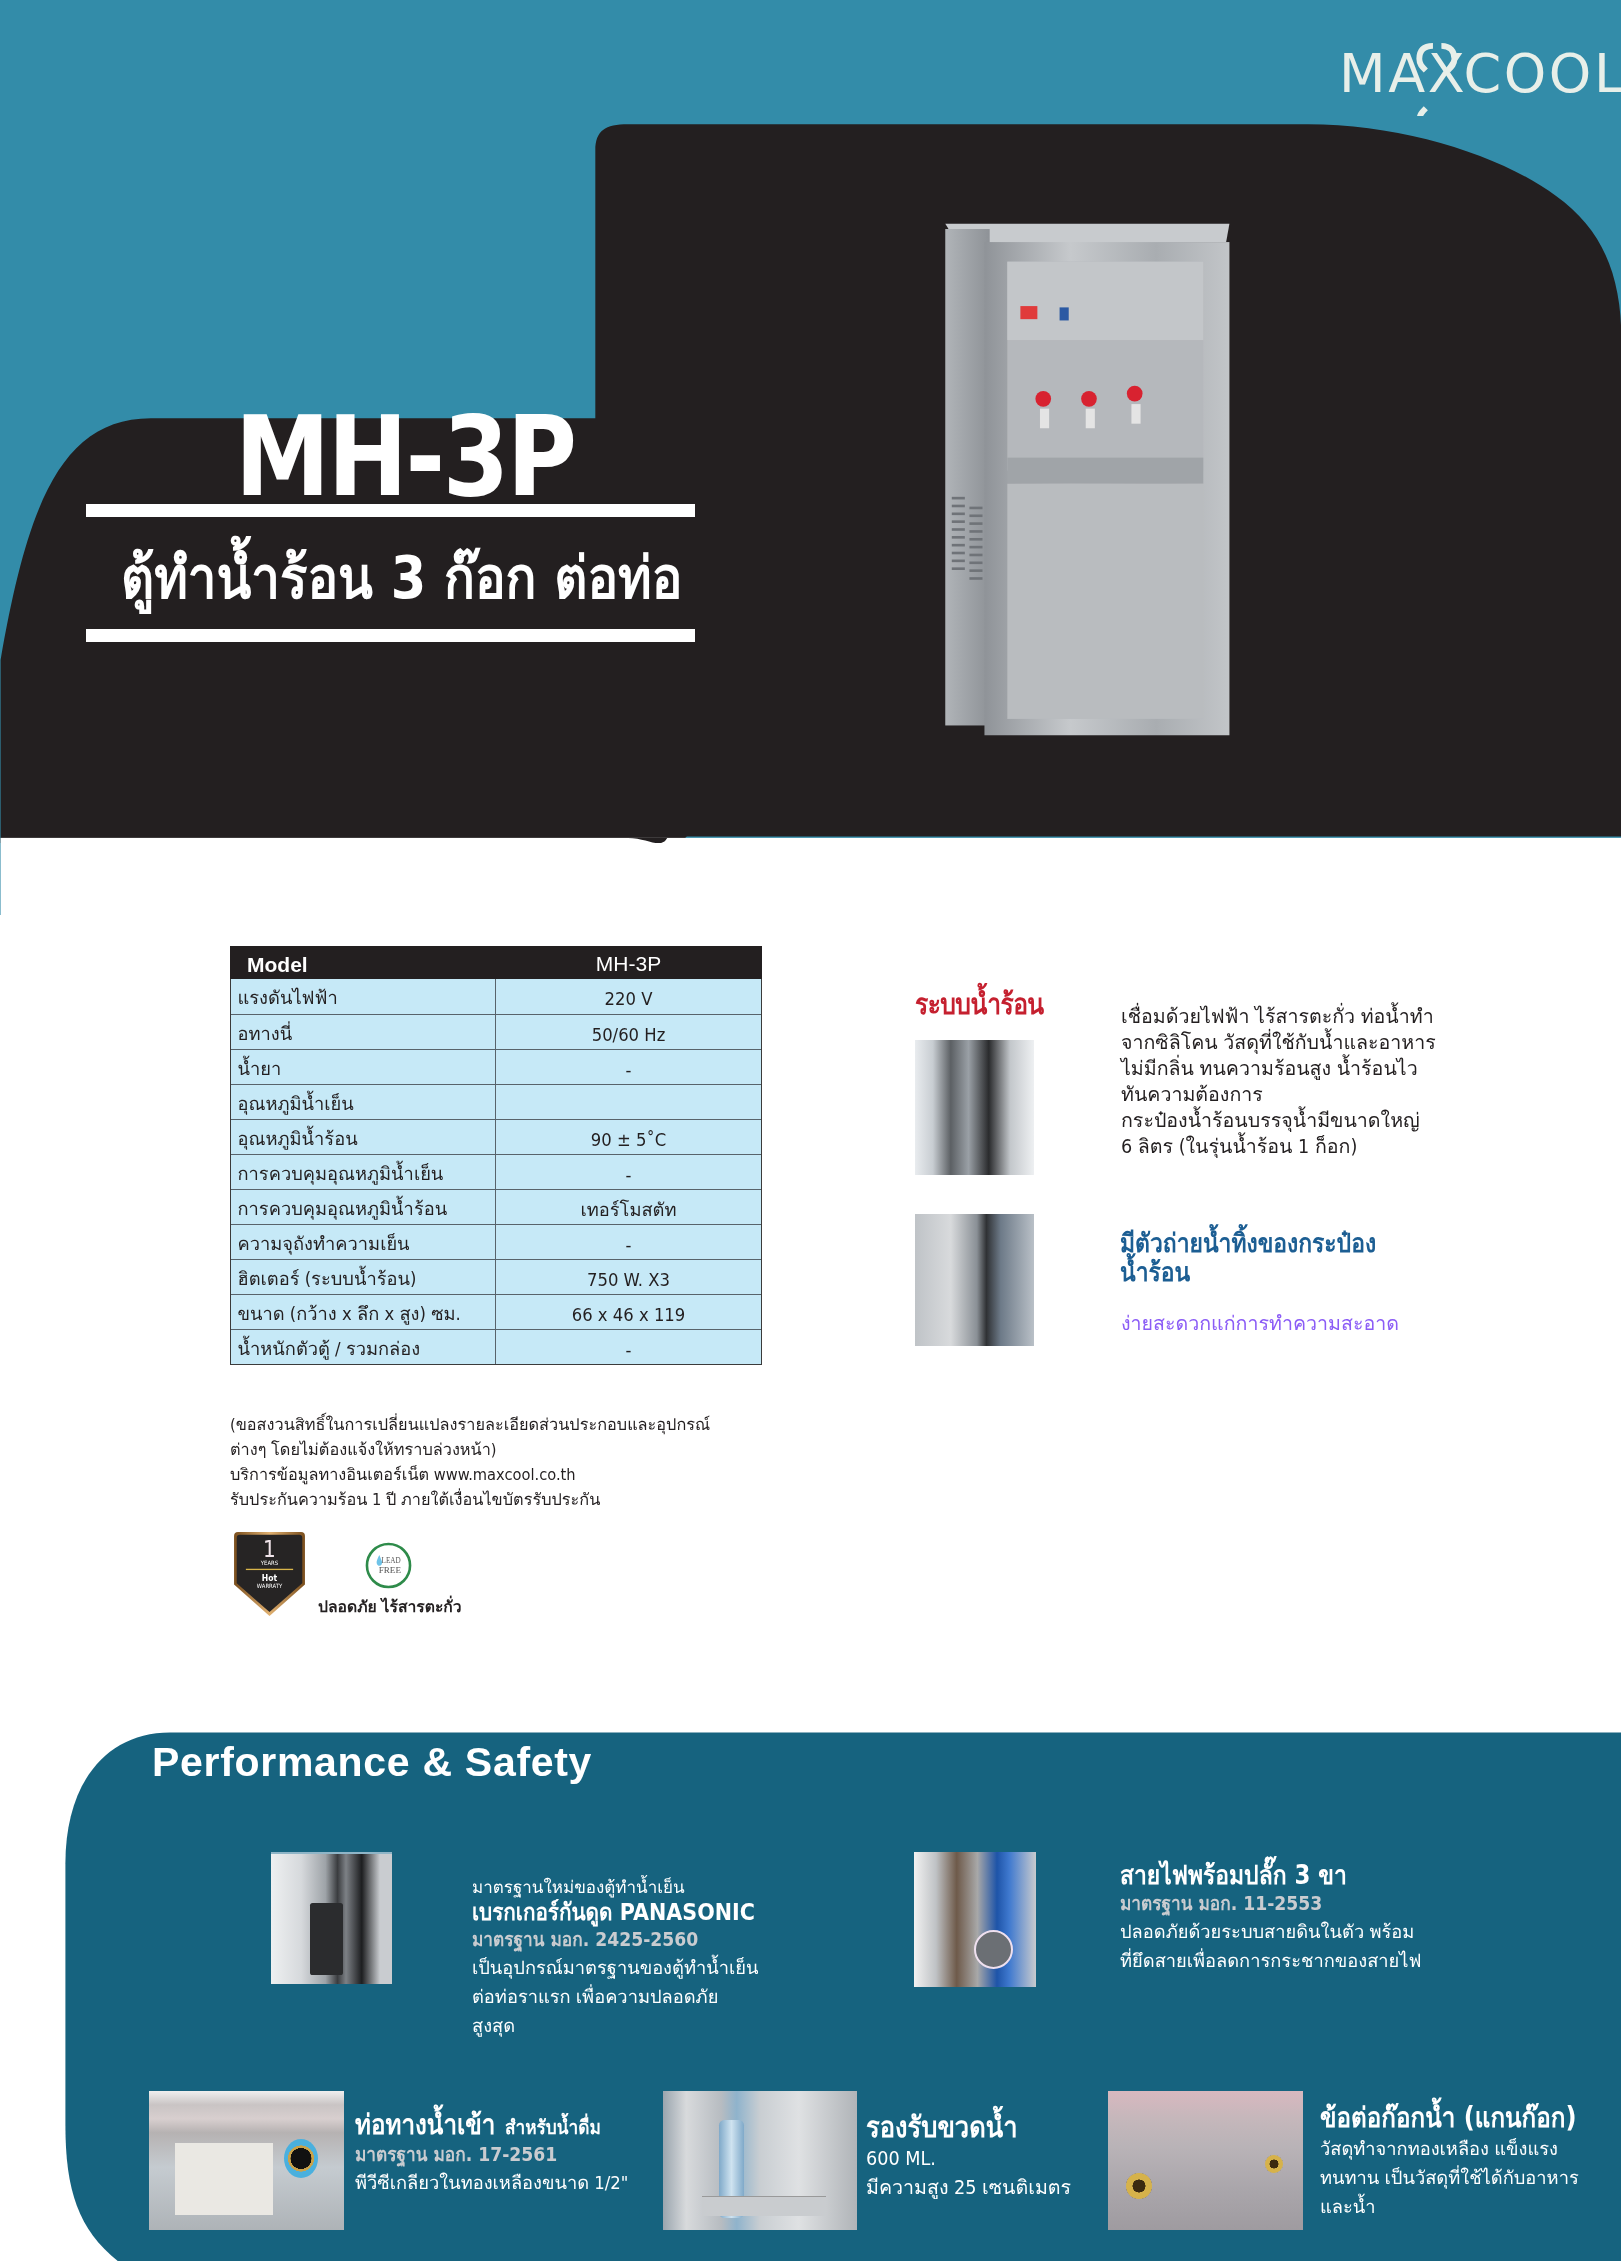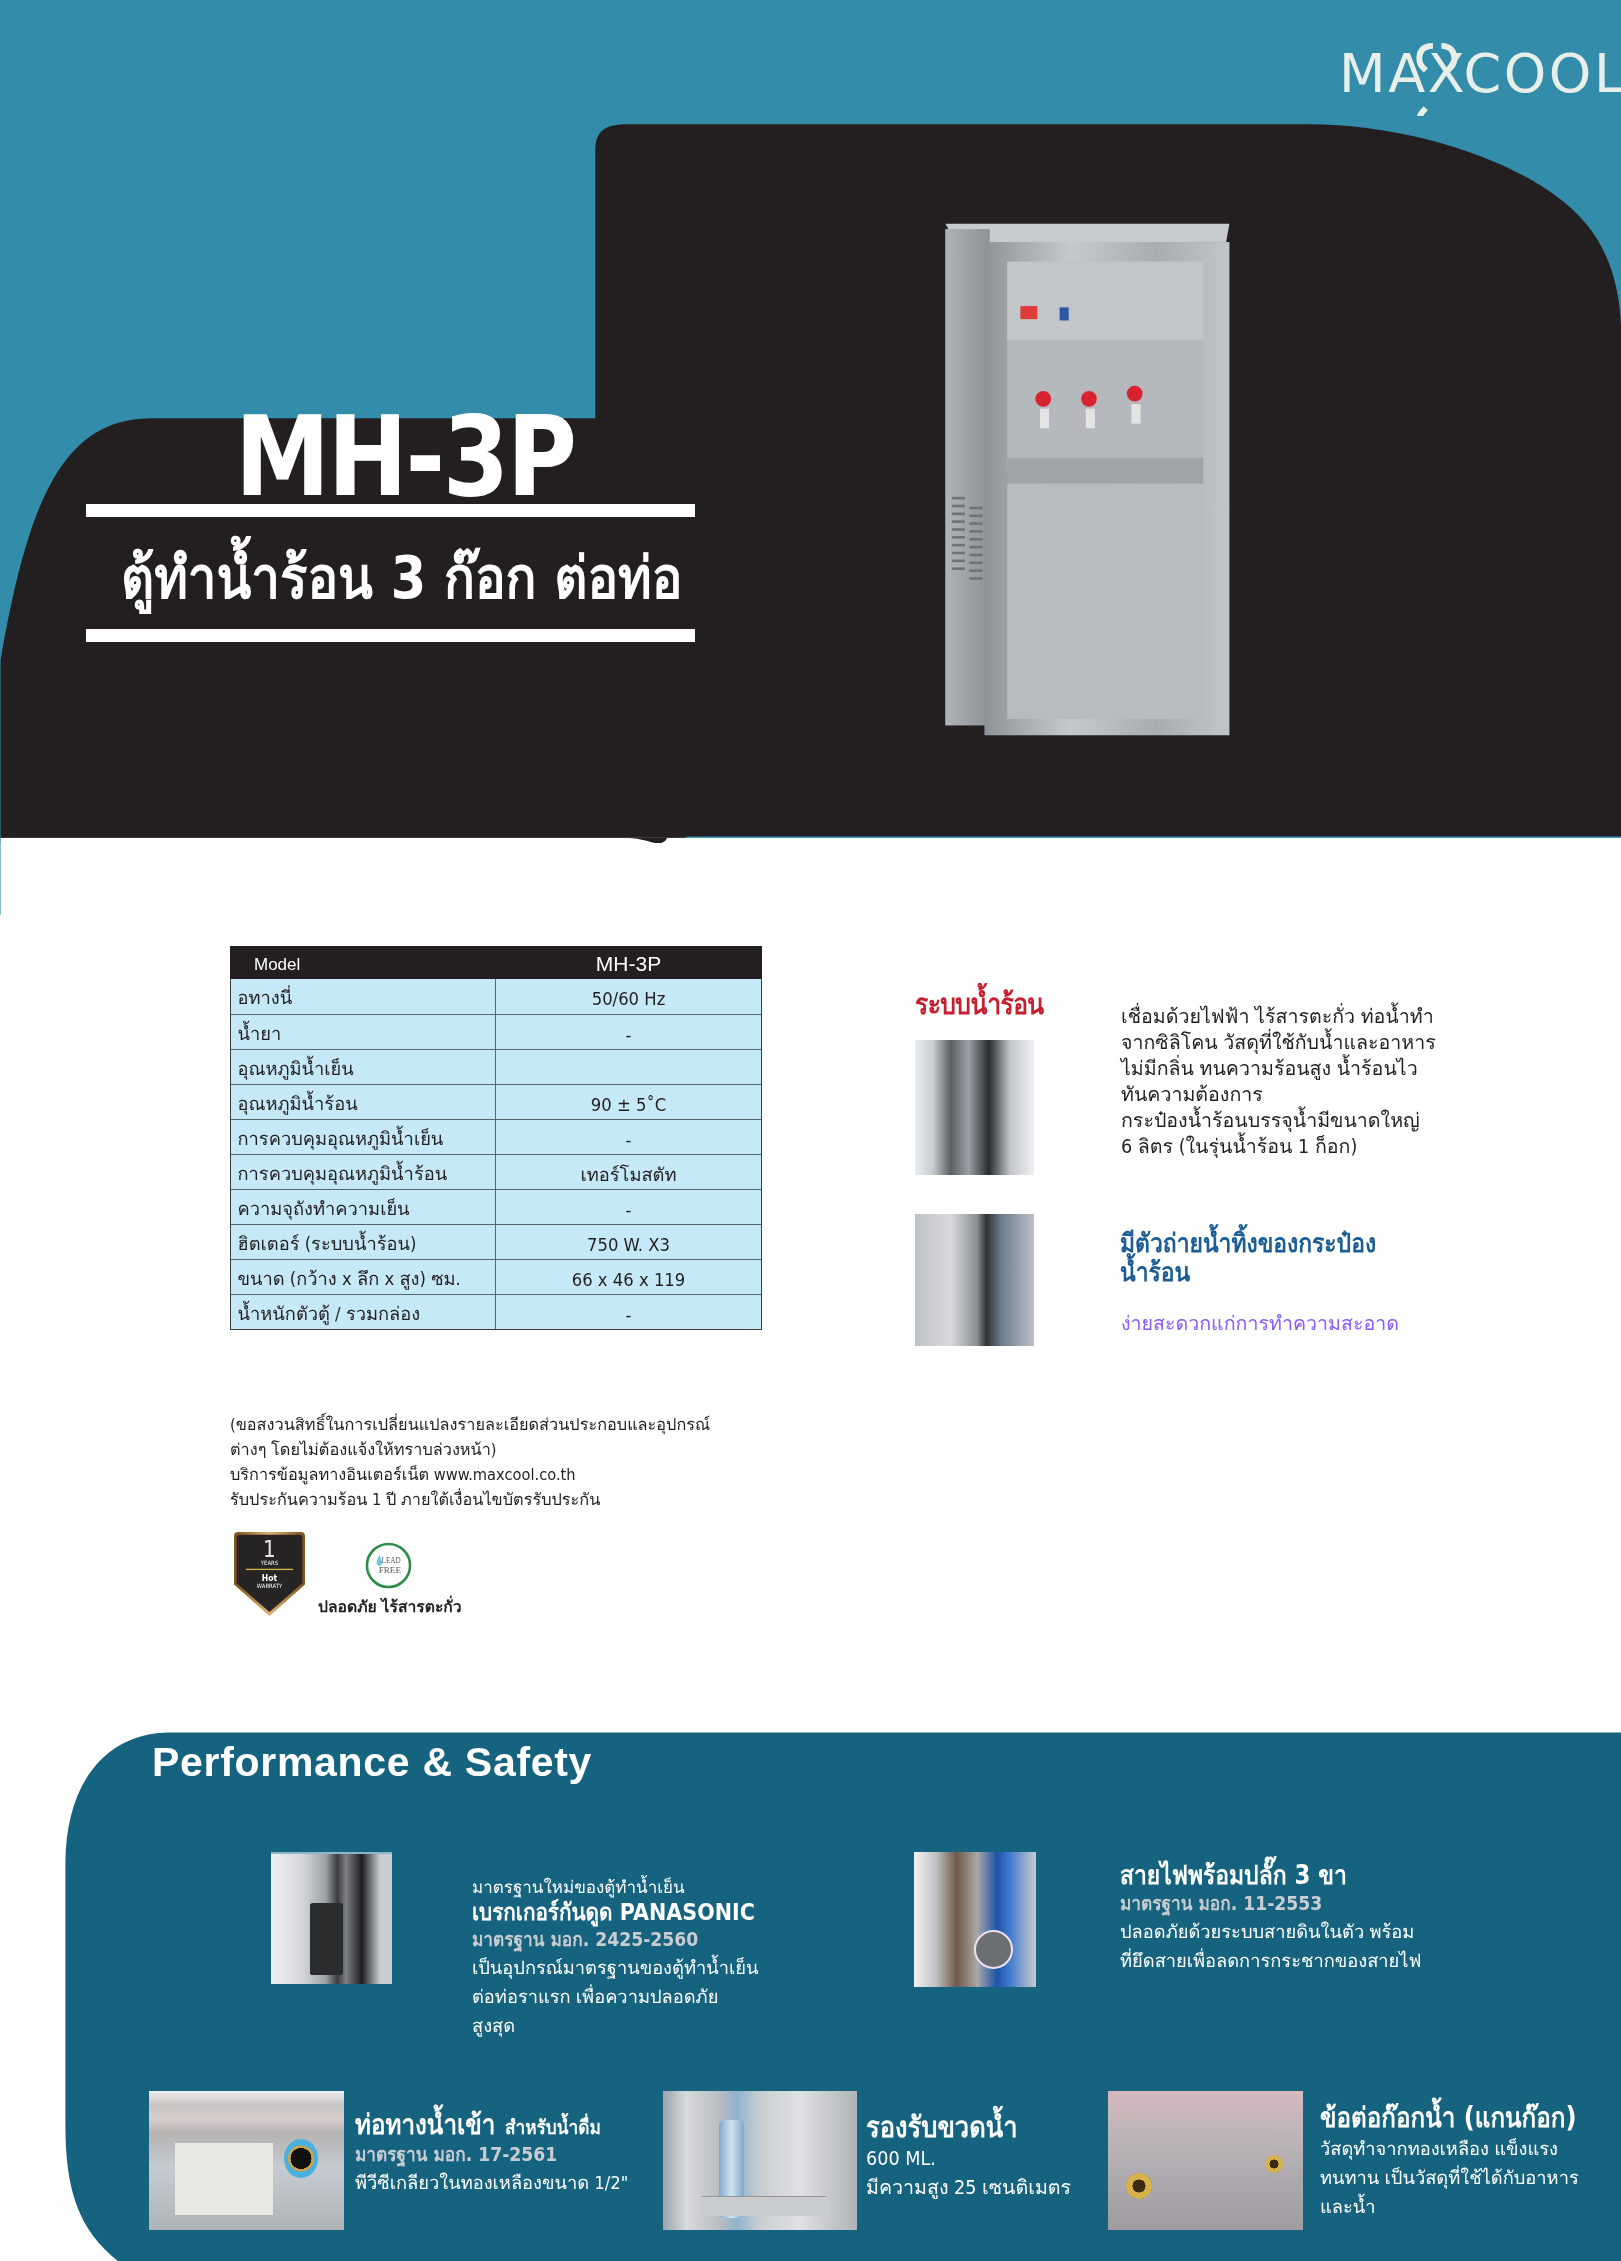"Model" .spec-head .c1 { font-size: 17px -> 21px; font-weight: normal -> bold; padding-left: 24px -> 17px }
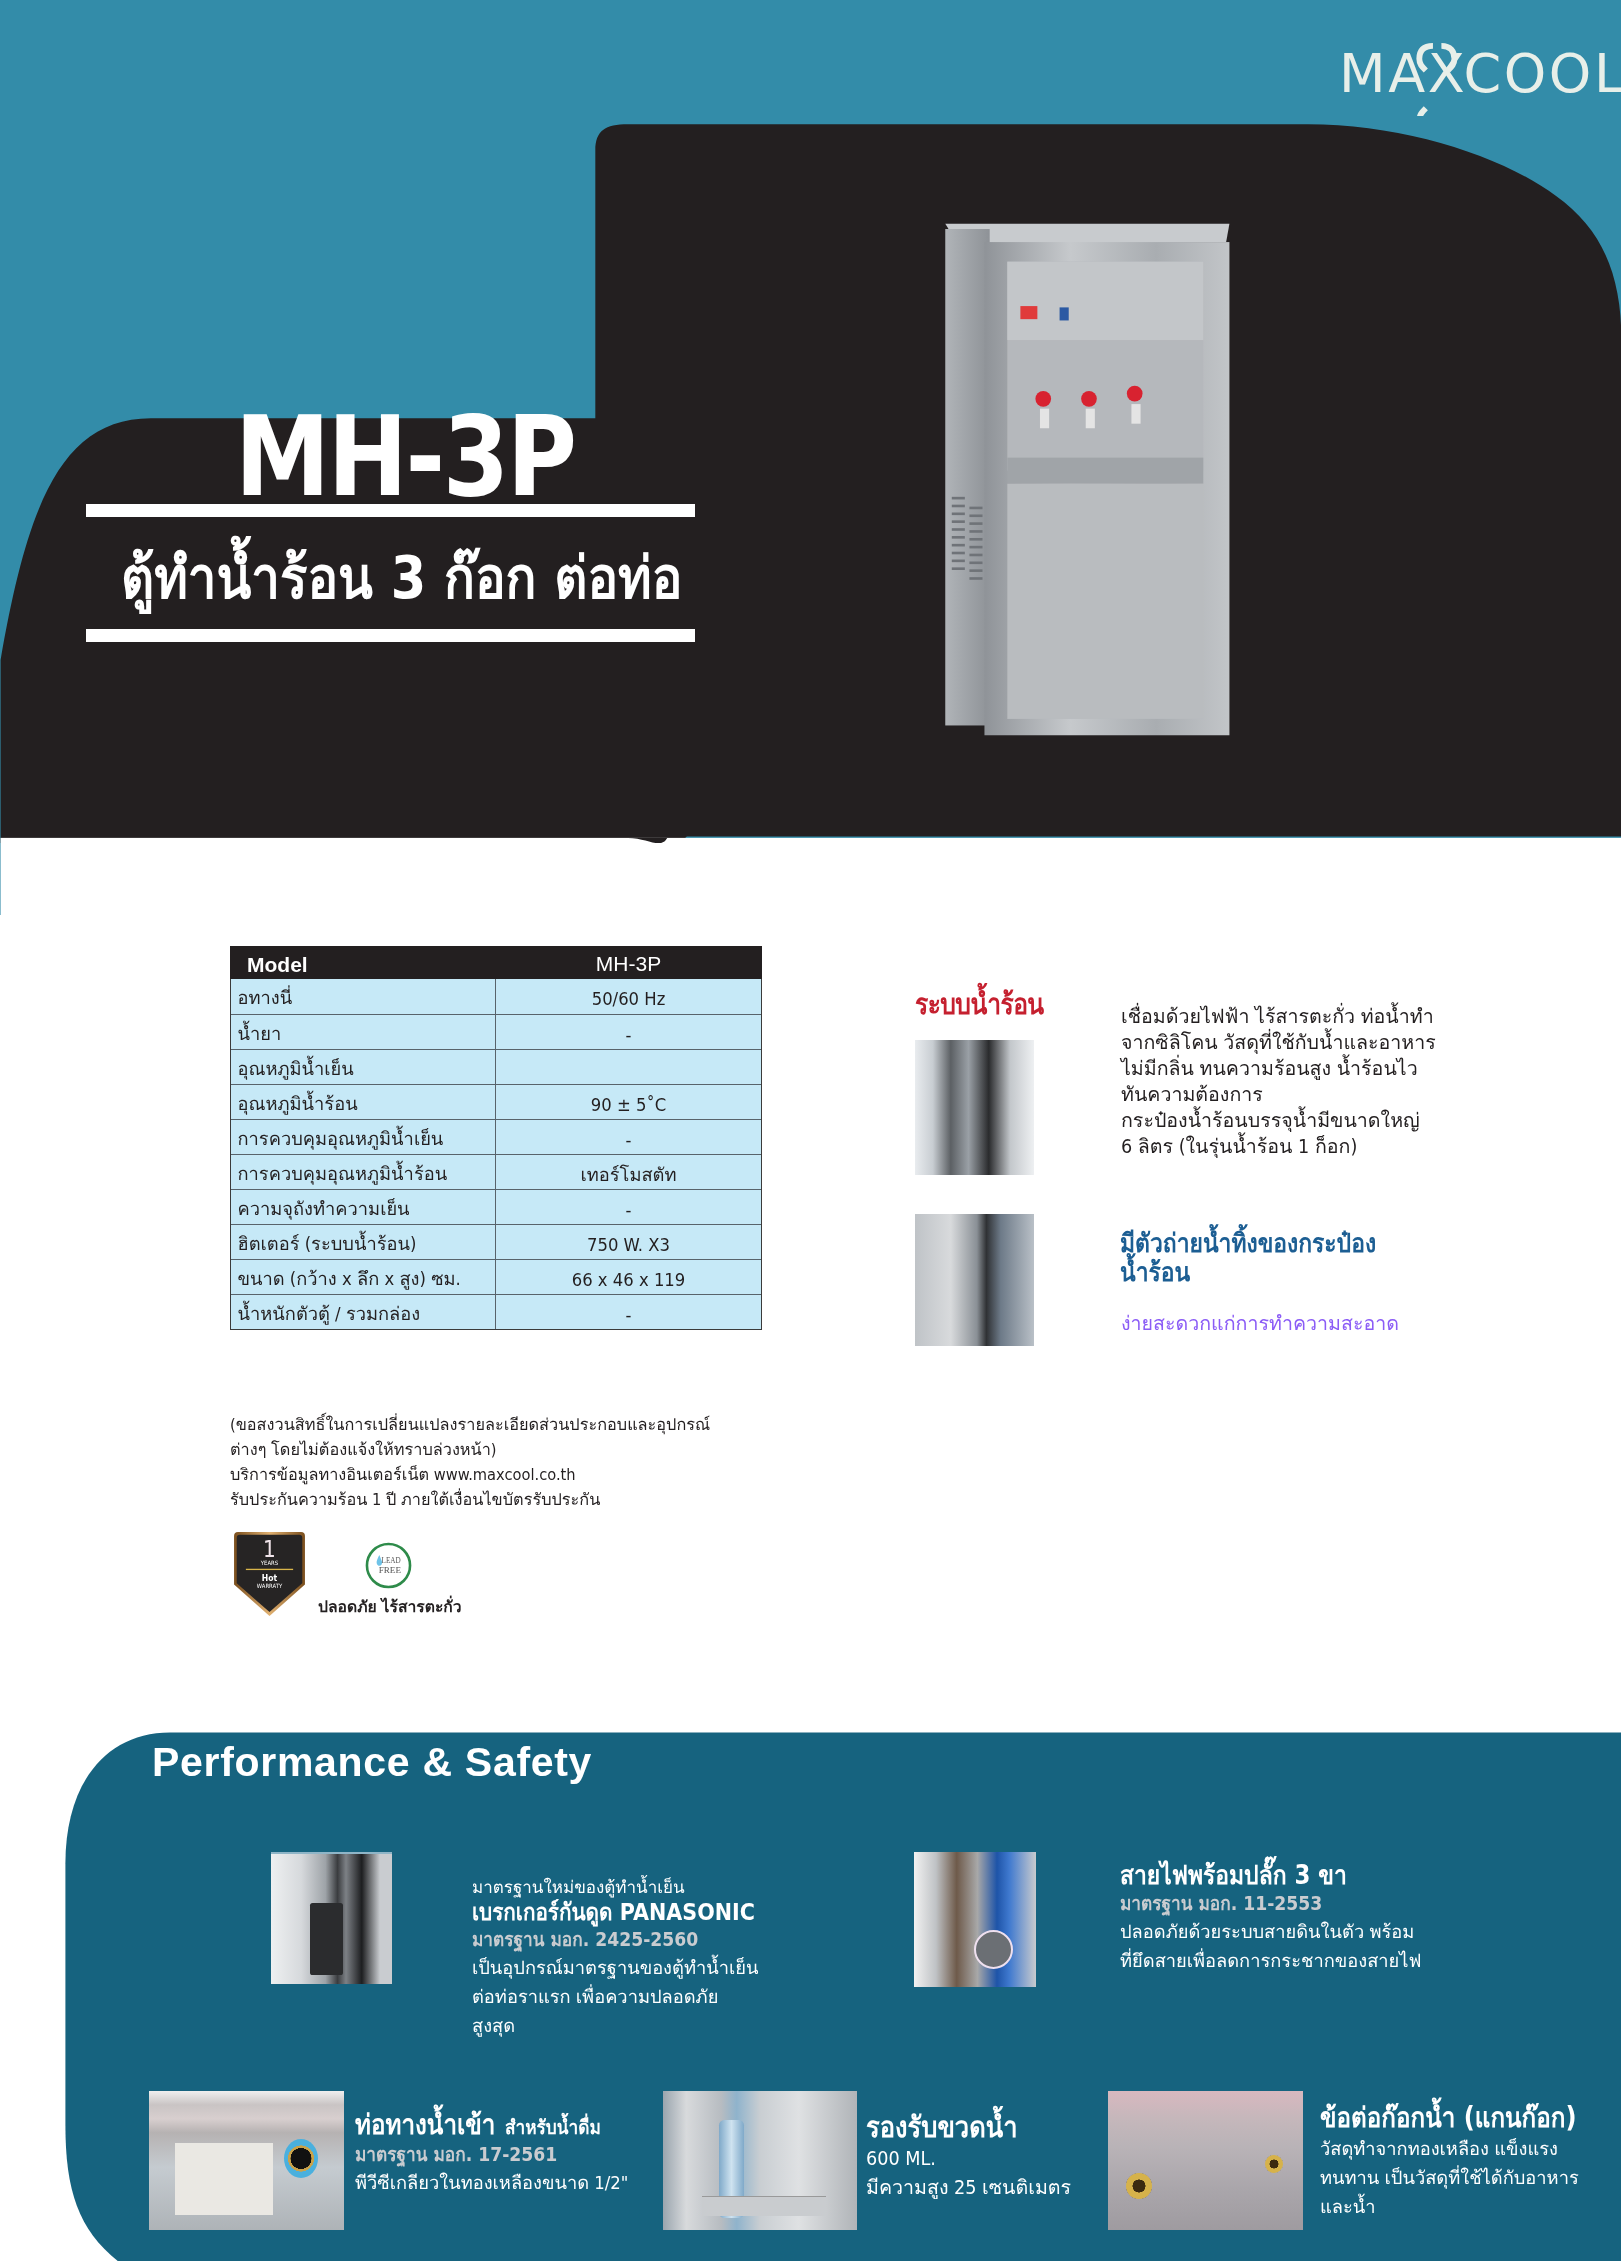"แรงดันไฟฟ้า" div.spec-row { html: none -> <div> <div>แรงดันไฟฟ้า</div> <div>220 V</div> </div> }
